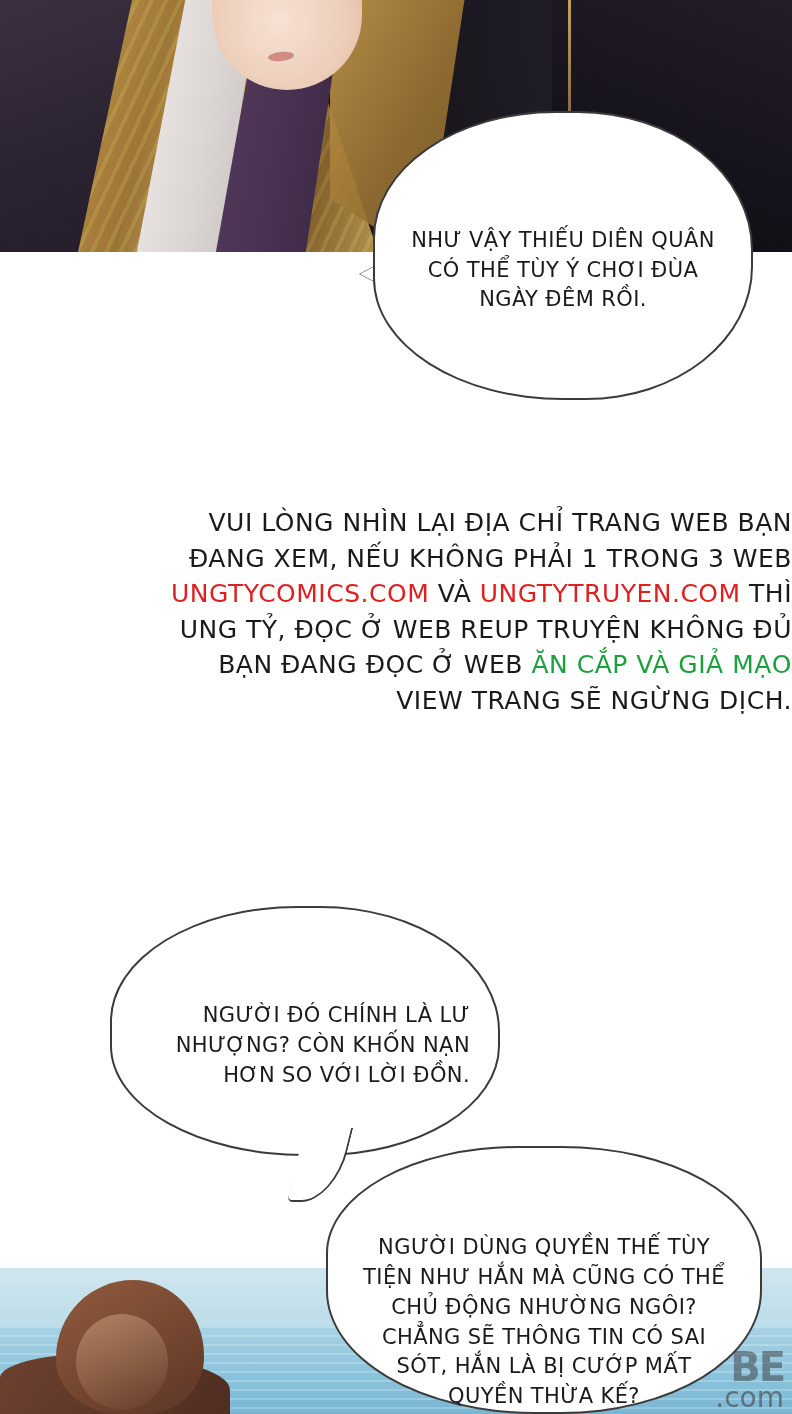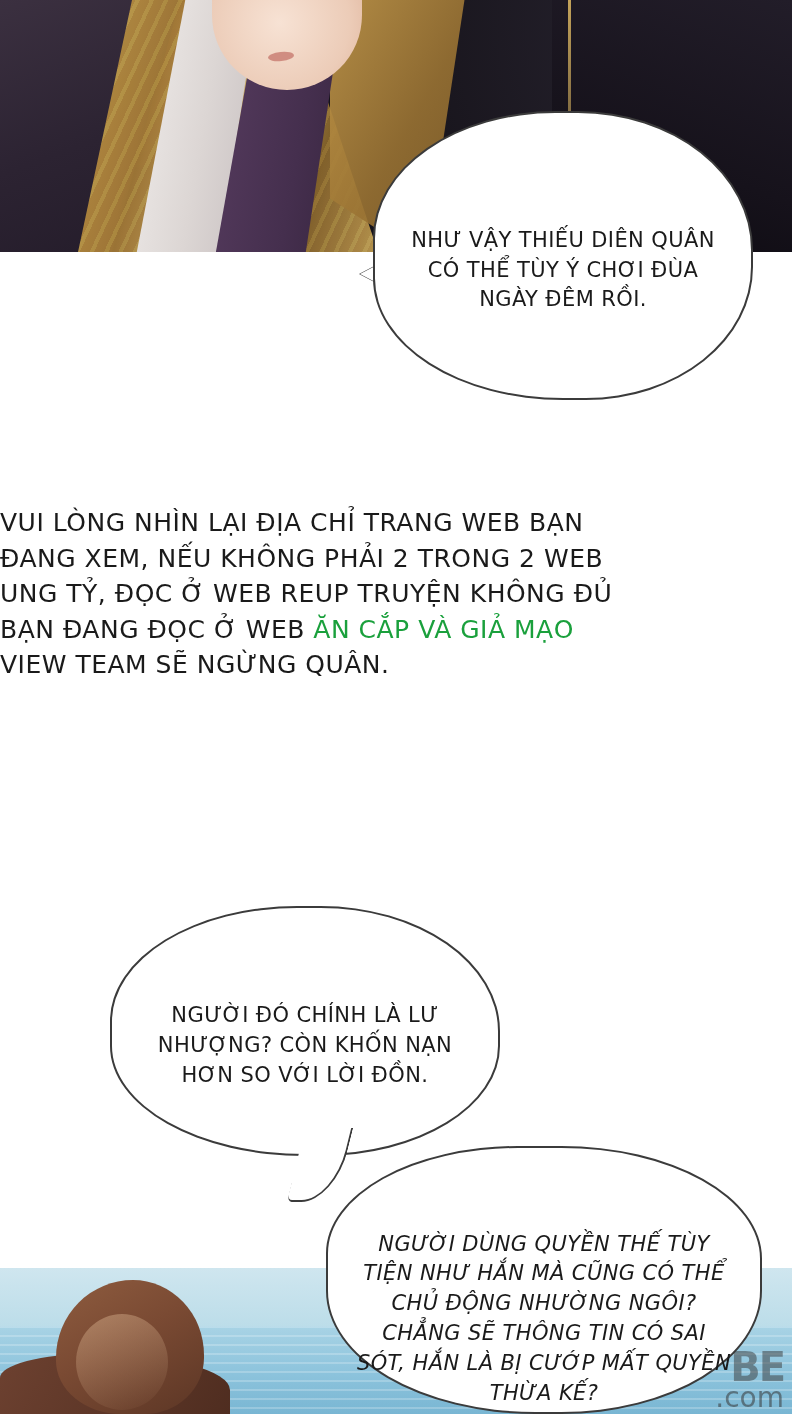"VUI LÒNG NHÌN LẠI ĐỊA" .notice { text-align: left -> right }
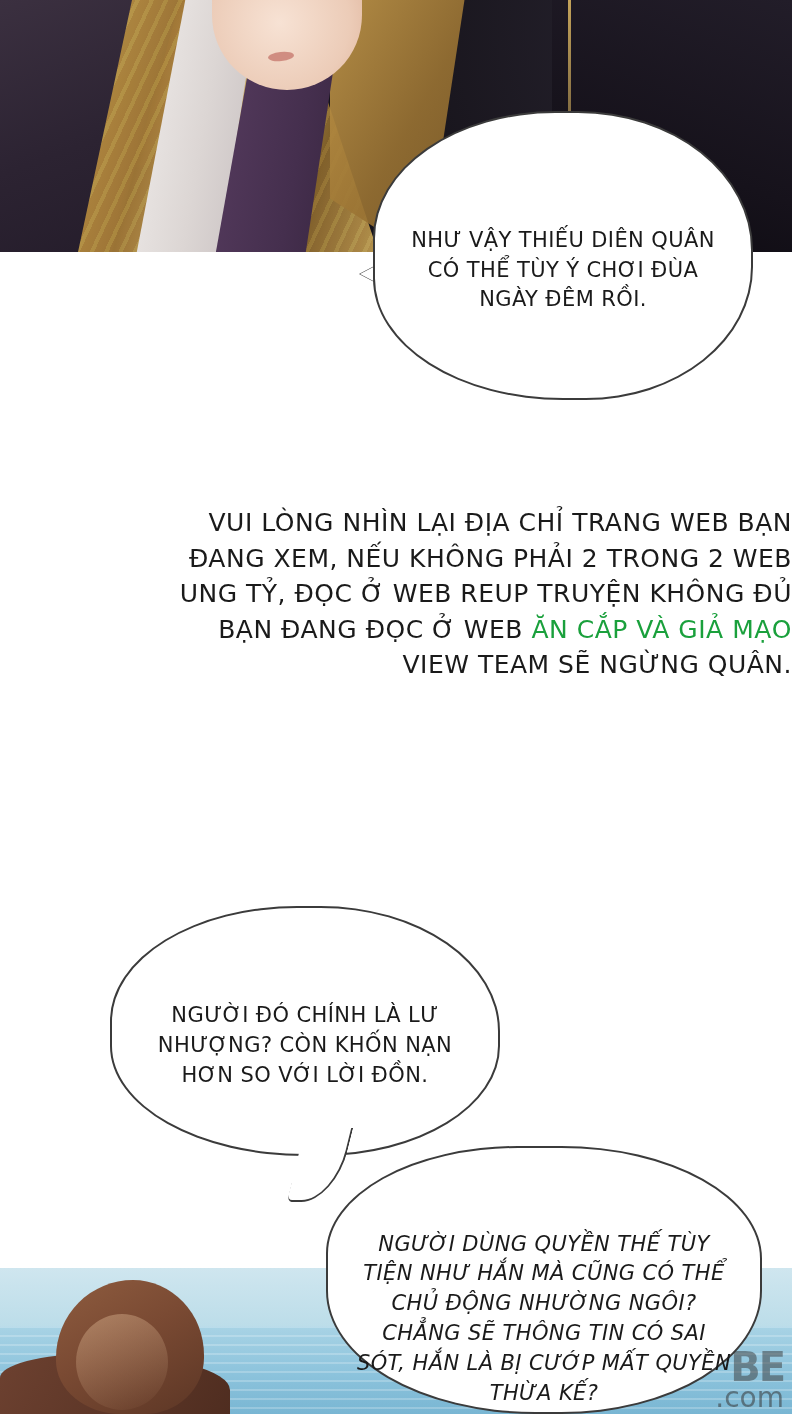"ĐANG XEM, NẾU KHÔNG PHẢI" span { text: 2 TRONG 2 -> 1 TRONG 3 }
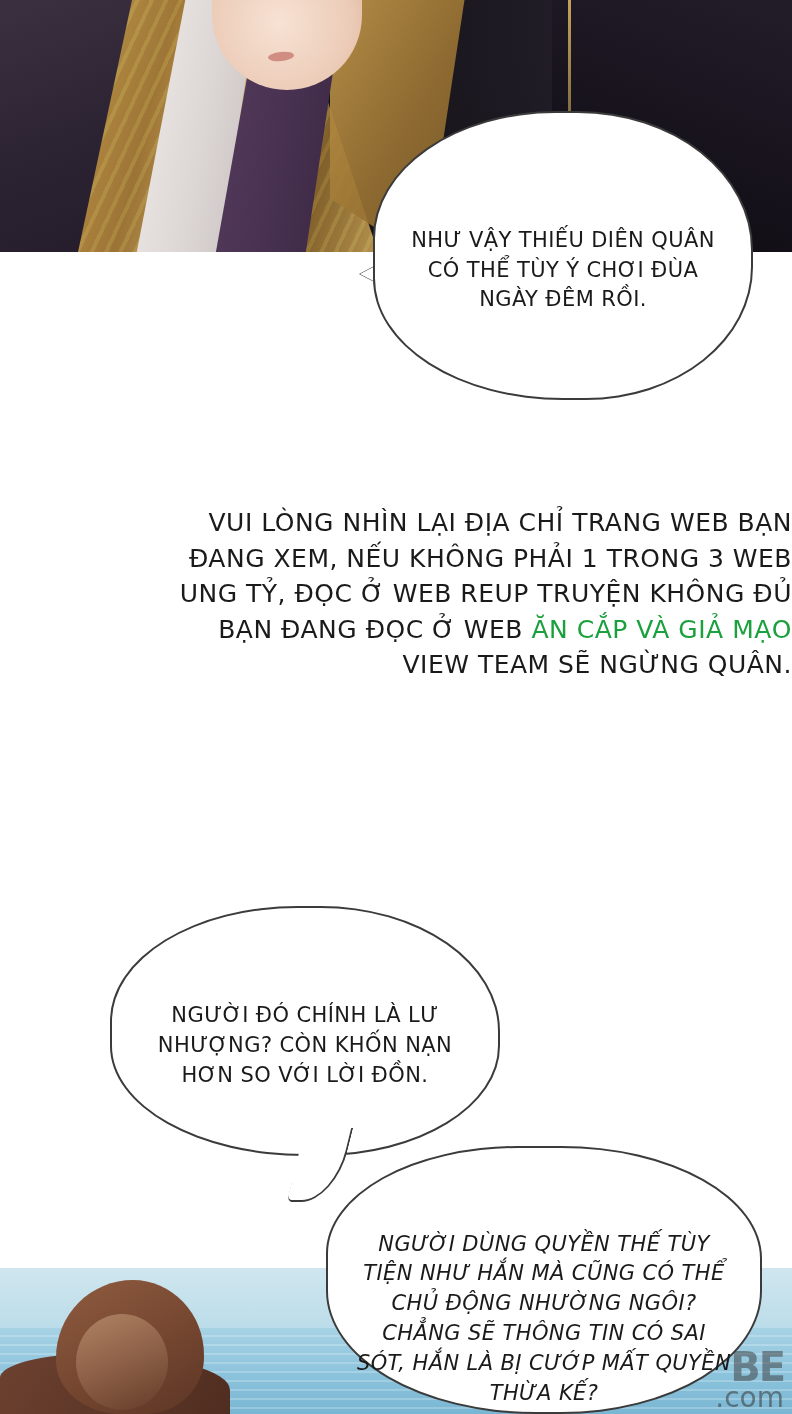"UNGTYCOMICS.COM VÀ UNGTYTRUYEN.COM THÌ" div.line { html: none -> <div> <span>UNGTYCOMICS.COM</span><span> VÀ </span><span>UNGTYTRUYEN.COM</span><span> THÌ</span> </div> }
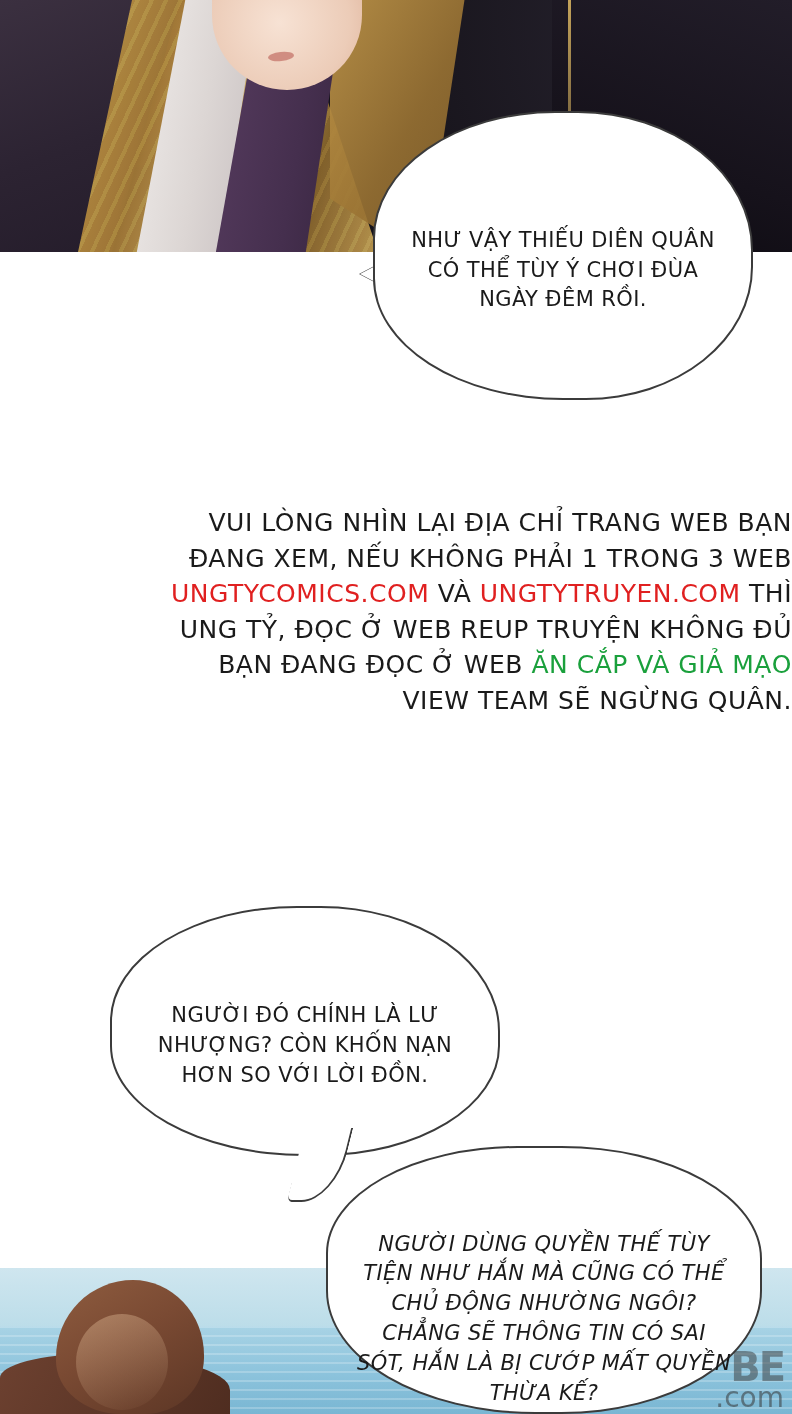"VIEW TEAM SẼ NGỪNG QUÂN." span { text: TEAM SẼ NGỪNG QUÂN -> TRANG SẼ NGỪNG DỊCH }
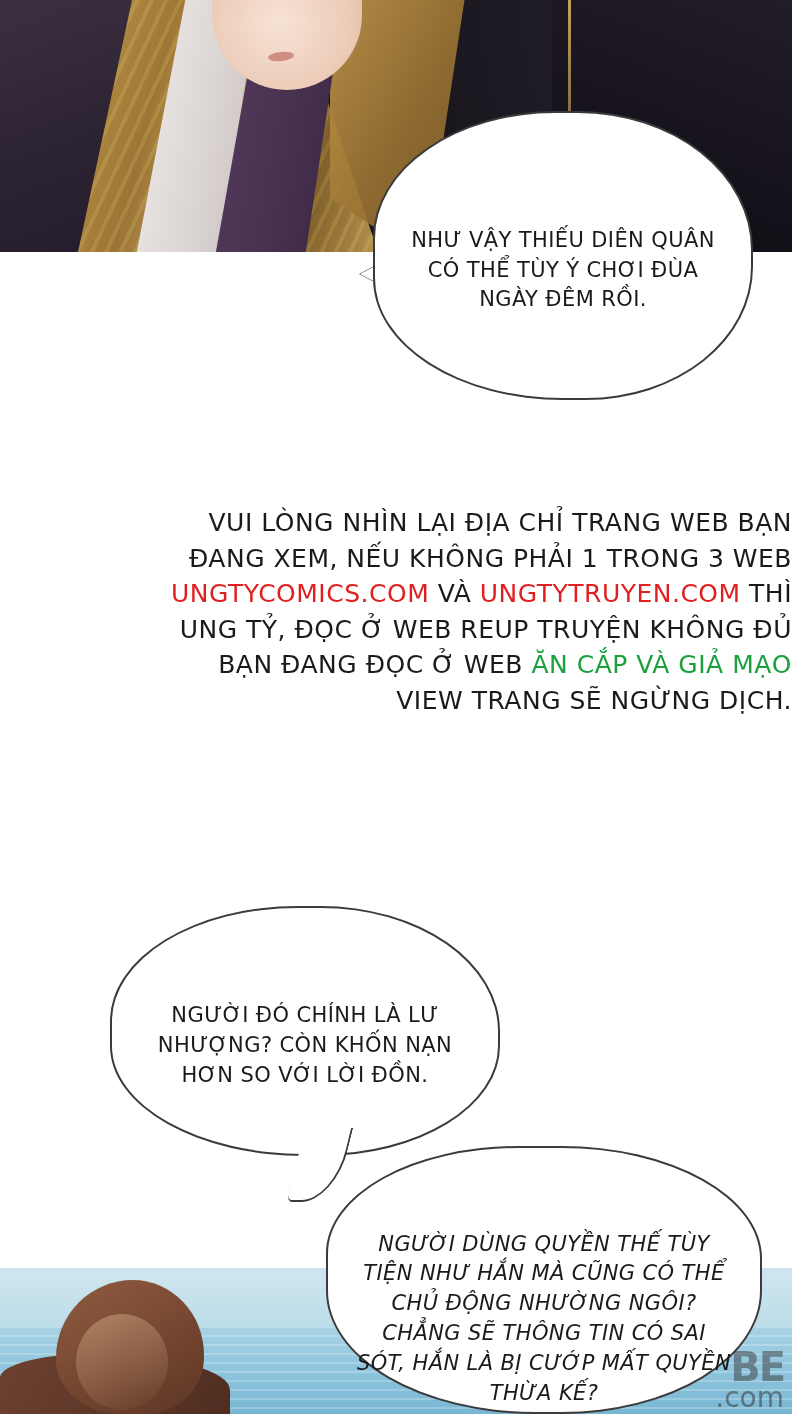"NGƯỜI ĐÓ CHÍNH LÀ LƯ" .bubble-2 .txt { text-align: center -> right }
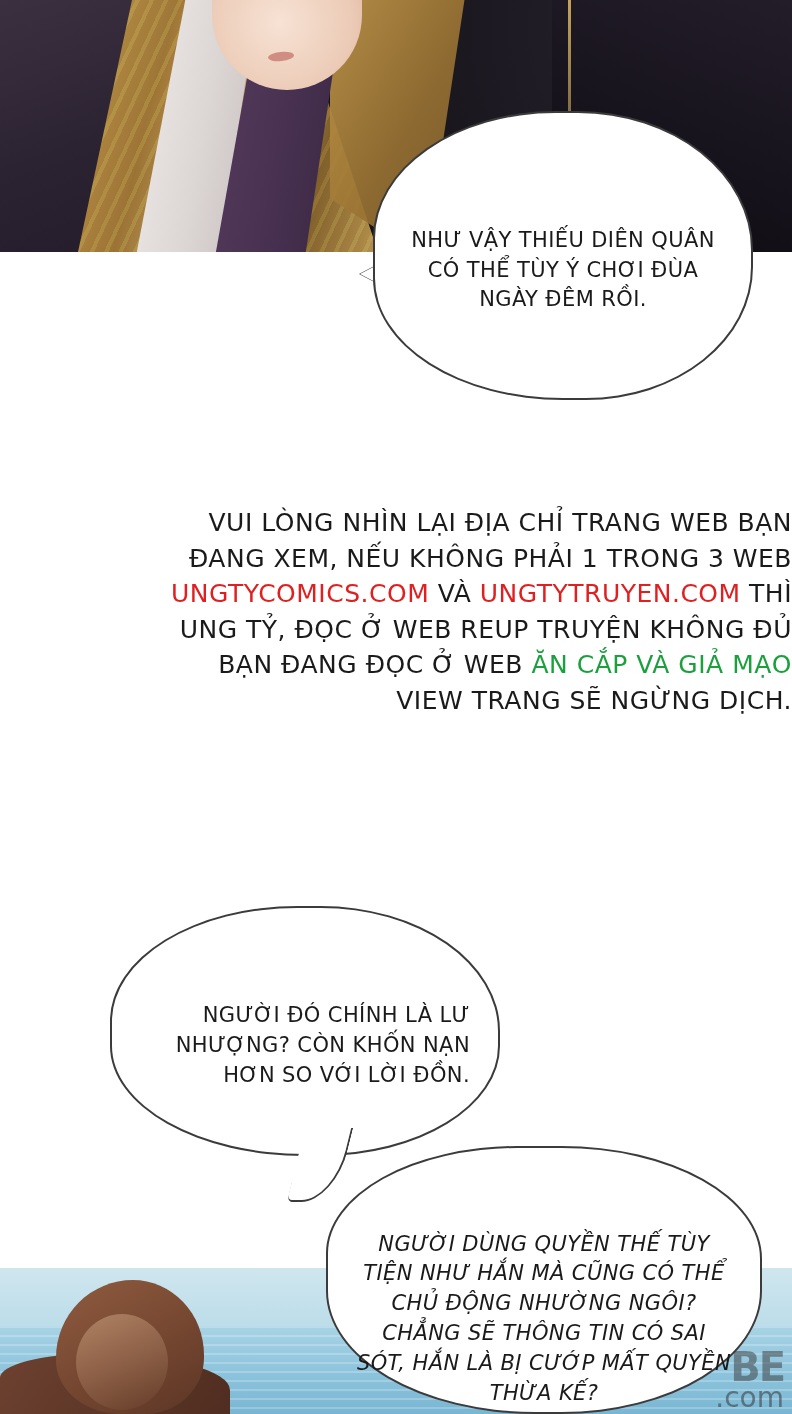"NGƯỜI DÙNG QUYỀN THẾ TÙY" .bubble-3 { align-items: center -> flex-end; font-style: italic -> none }
